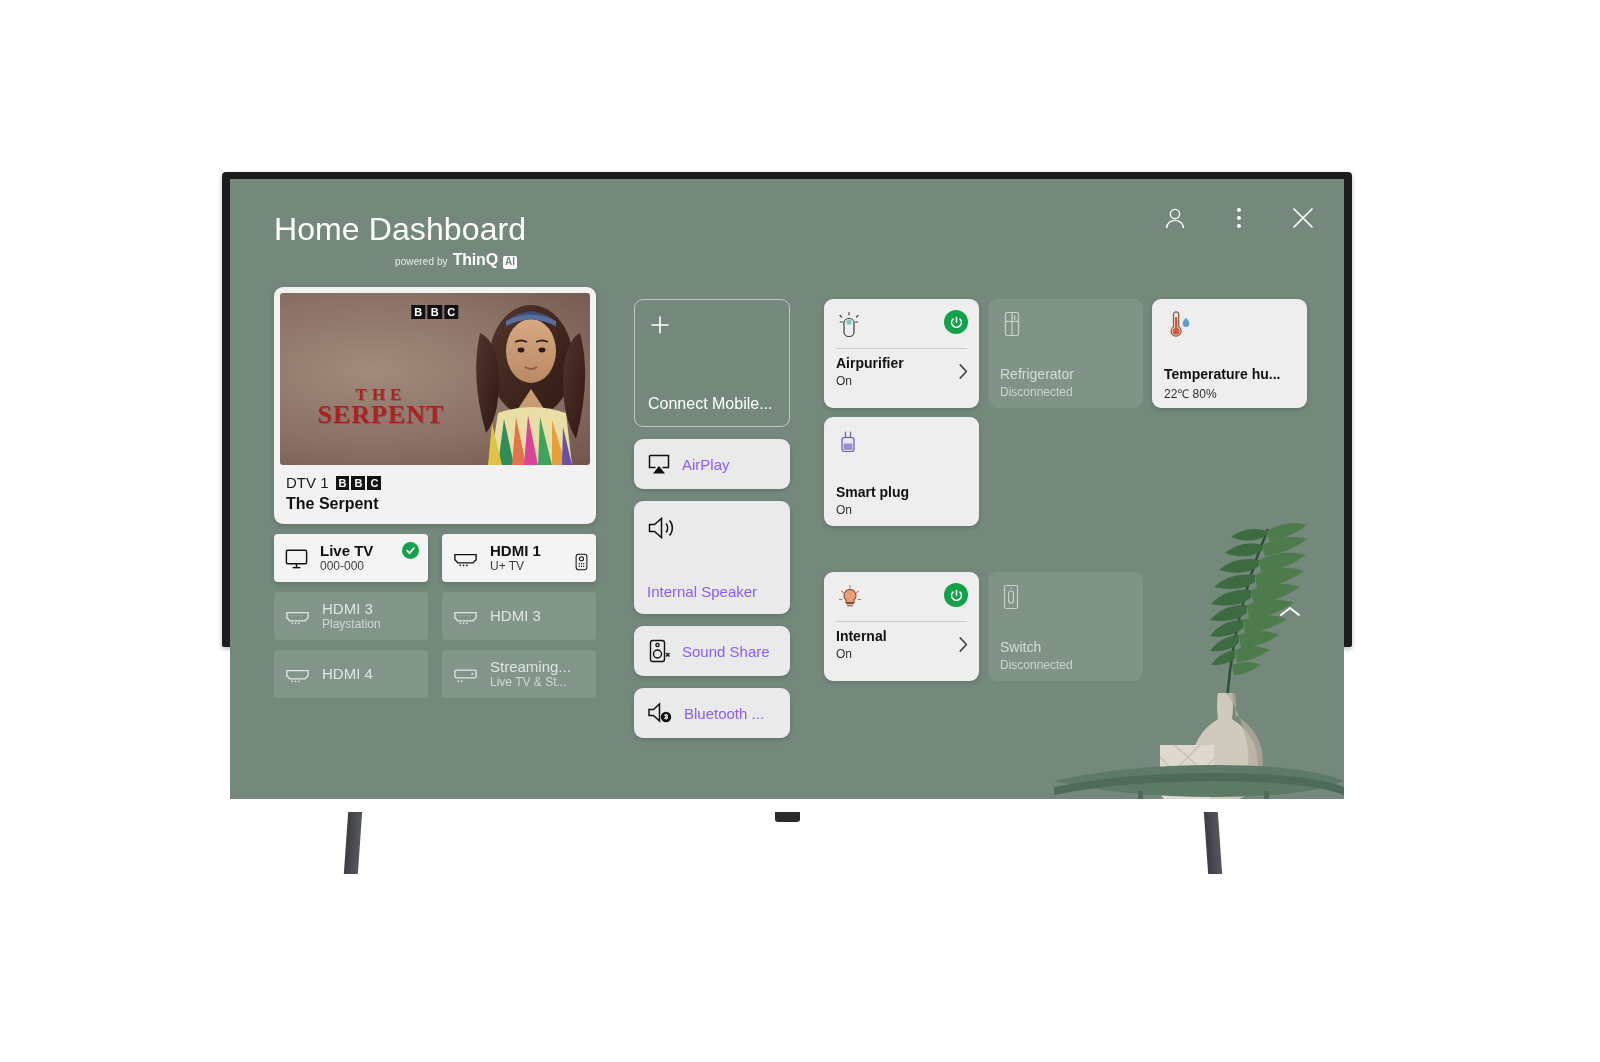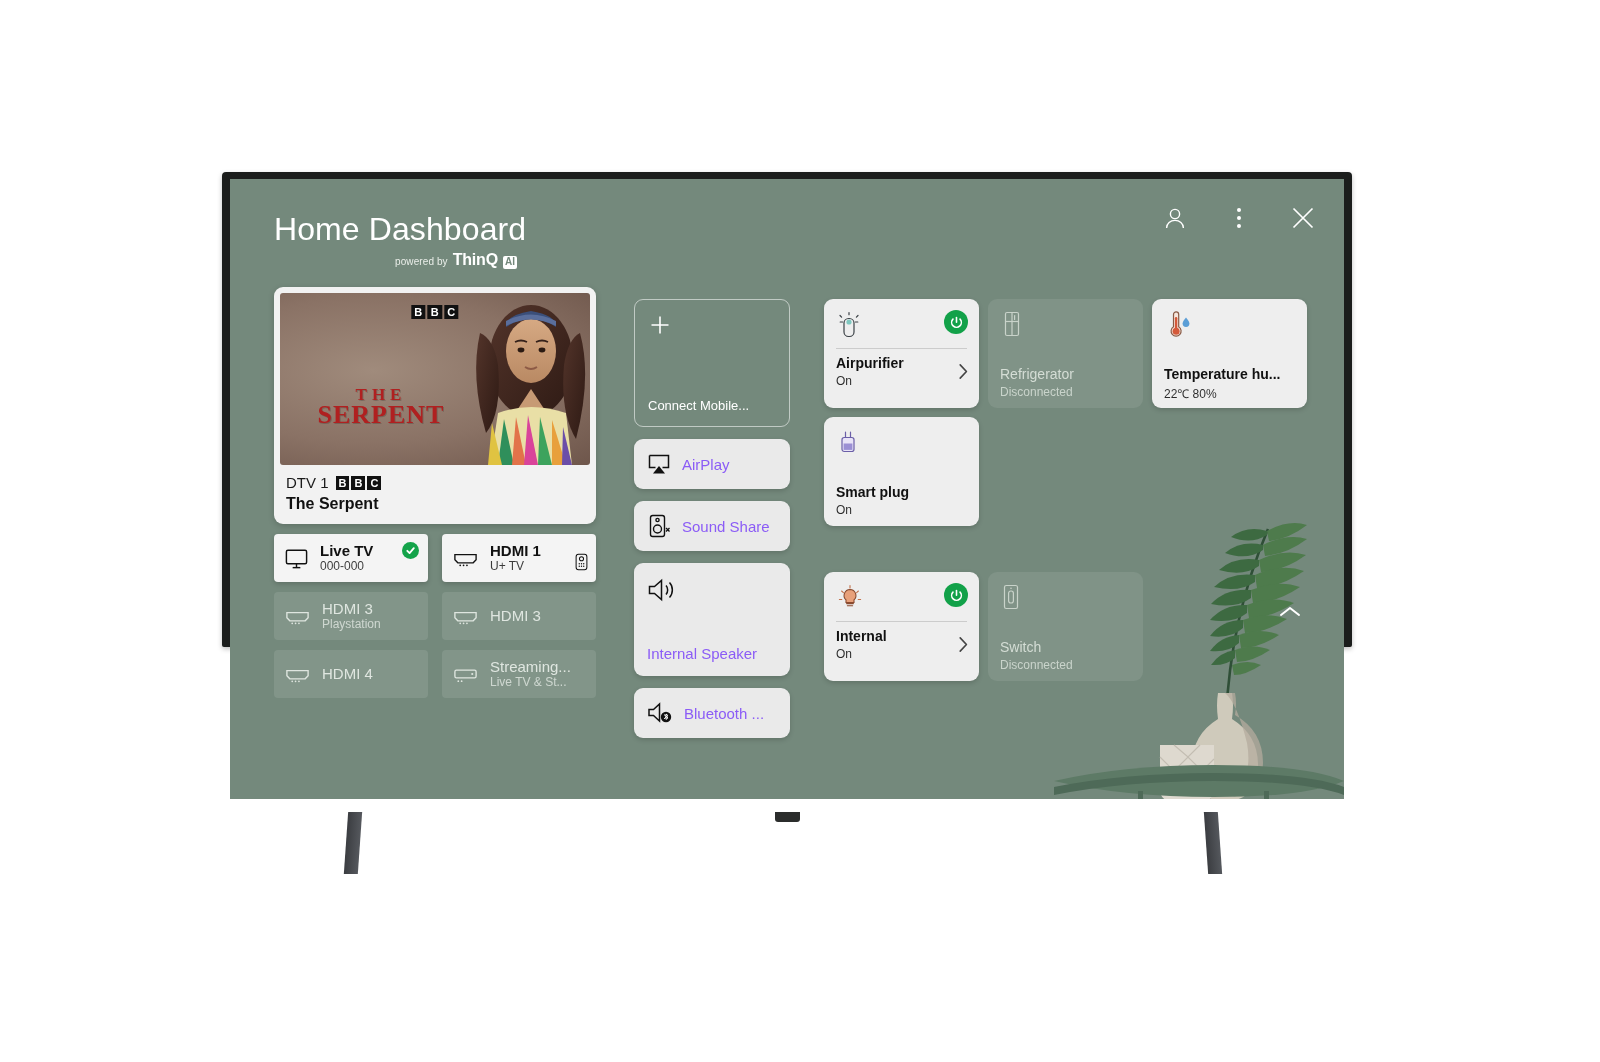"Connect Mobile..." .connect-card .lbl { font-size: 13px -> 16px }
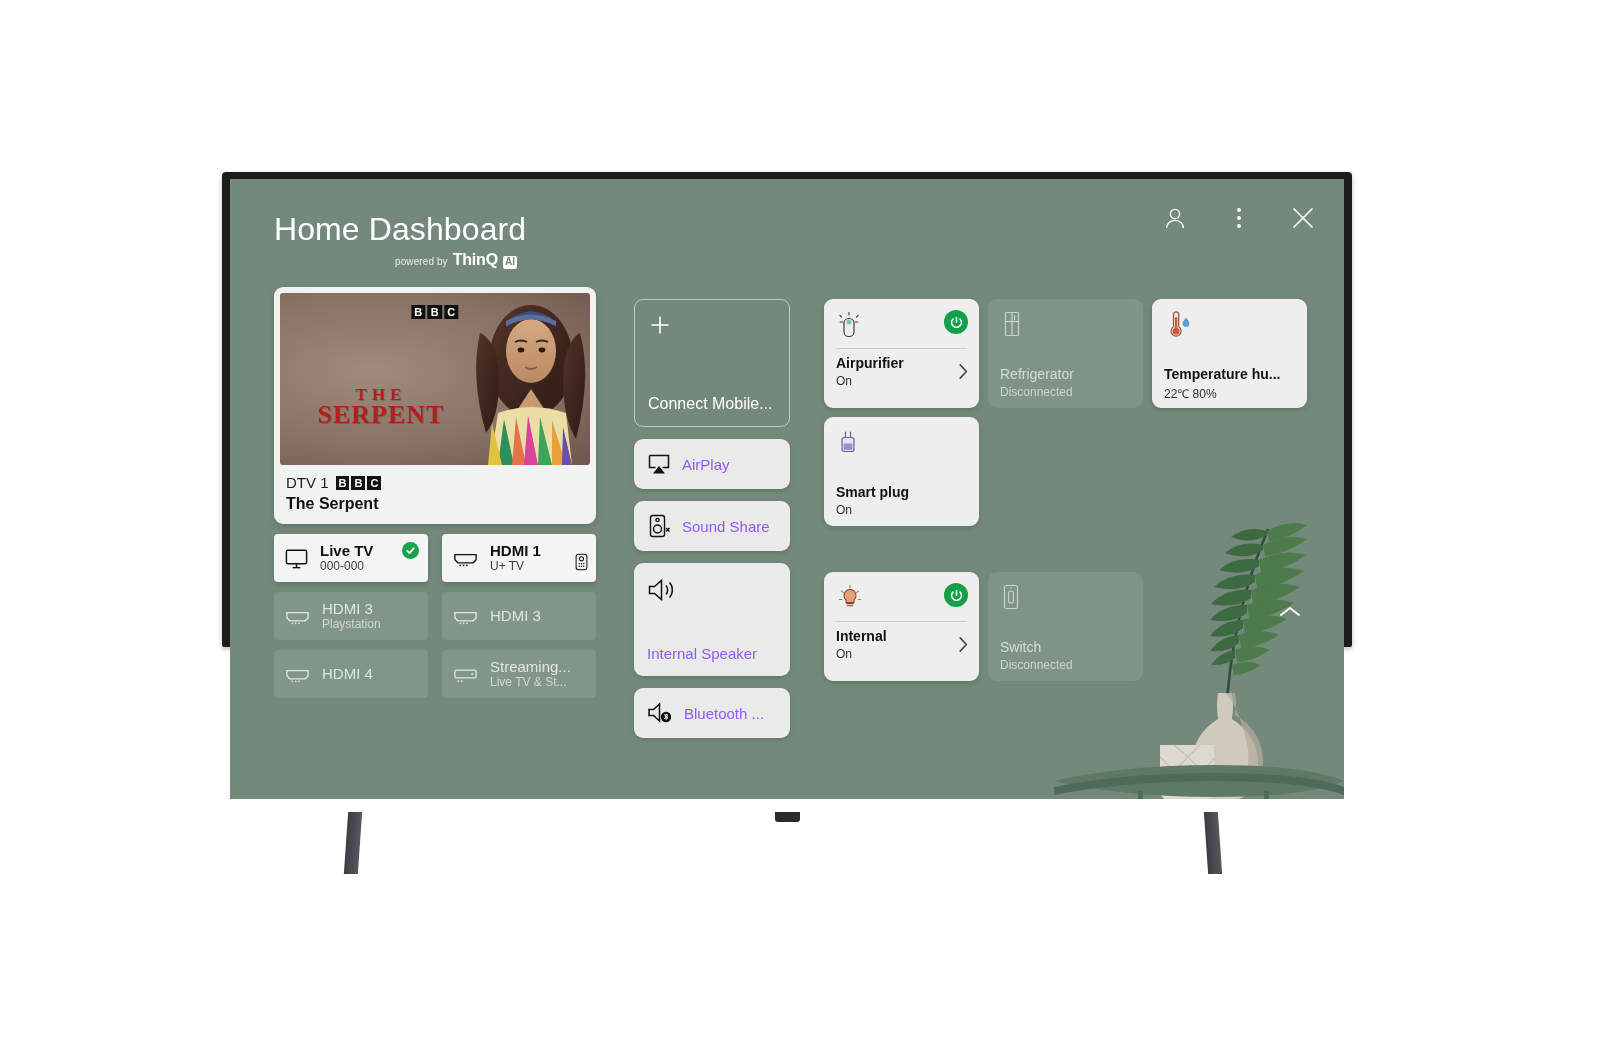"Sound Share" div.mid-btn { order: before "Internal Speaker" -> after "Internal Speaker" }
